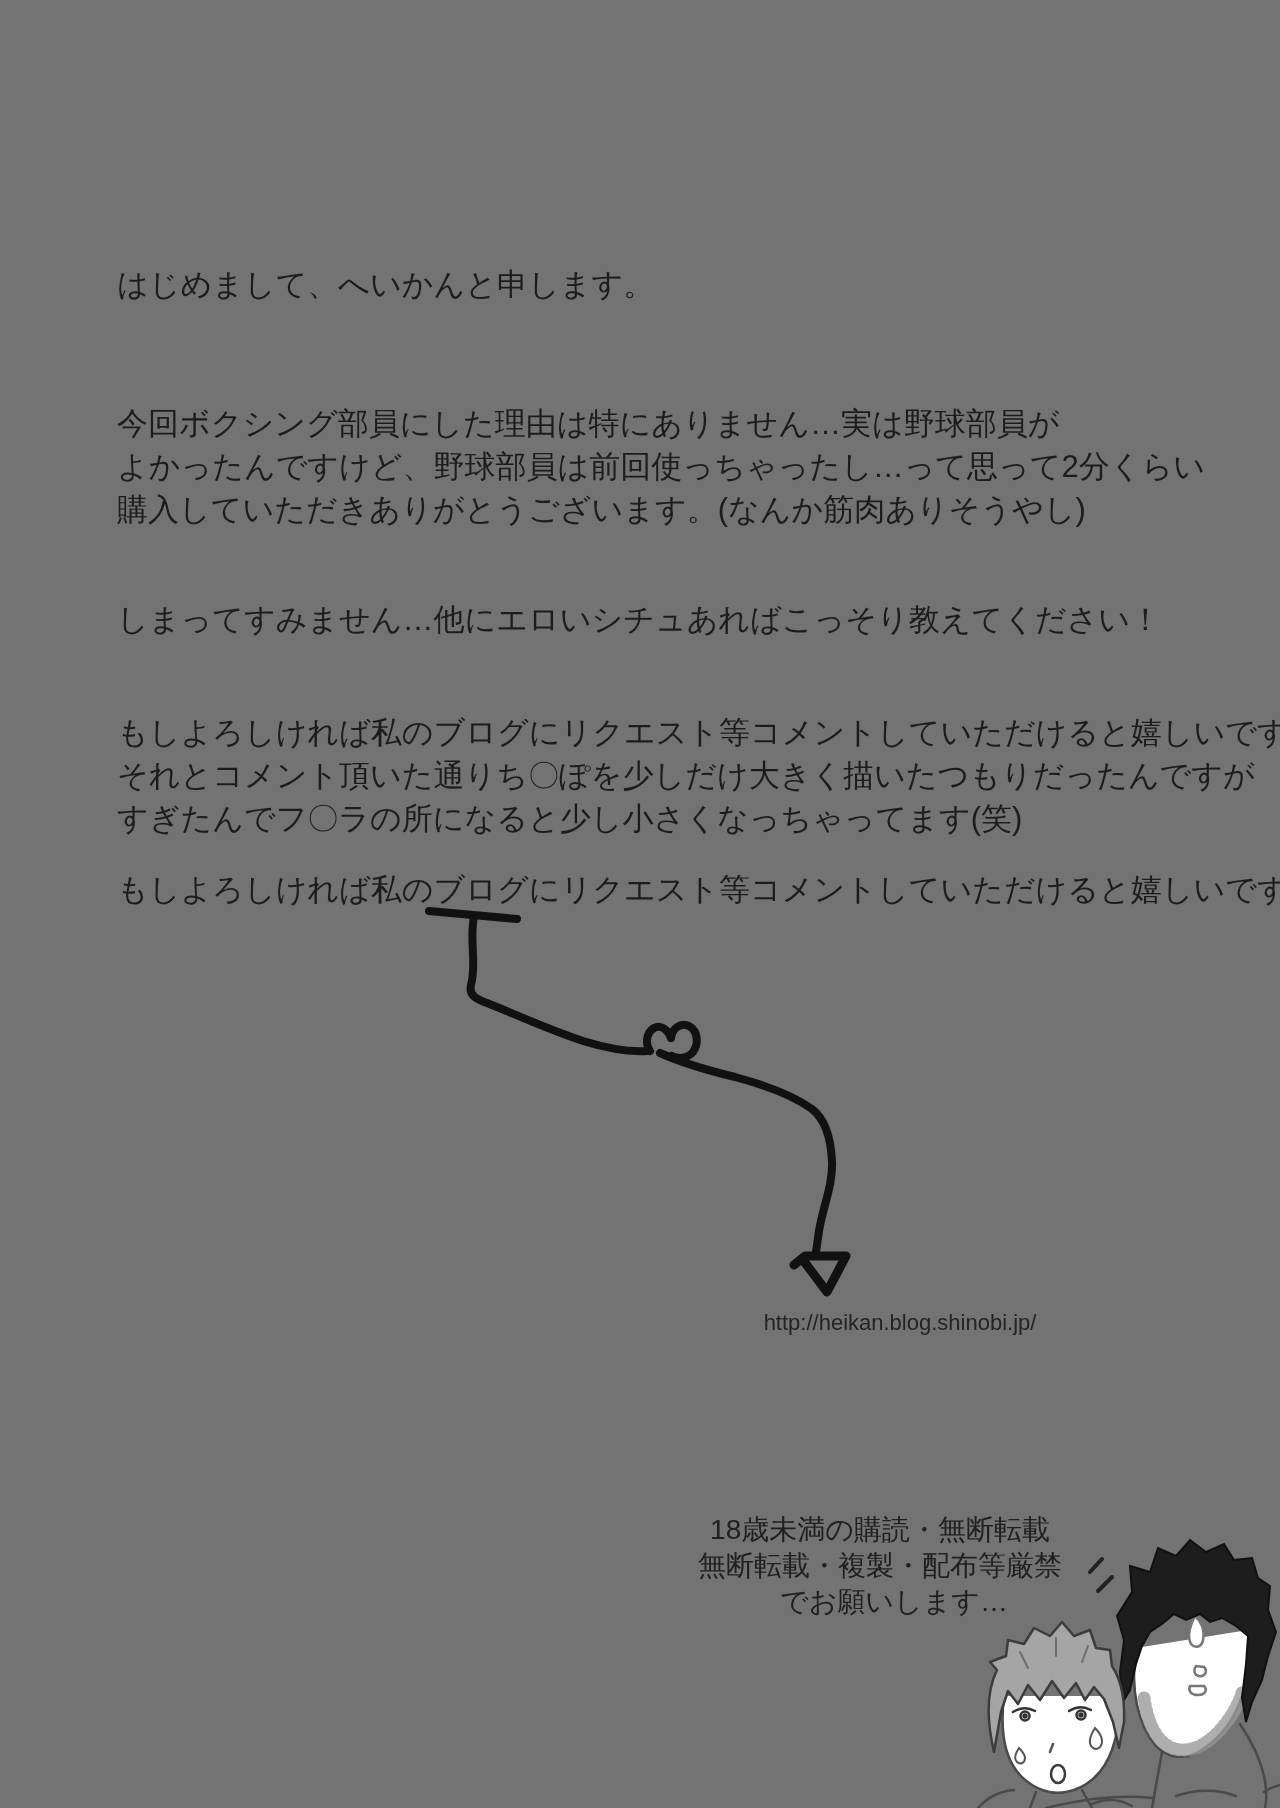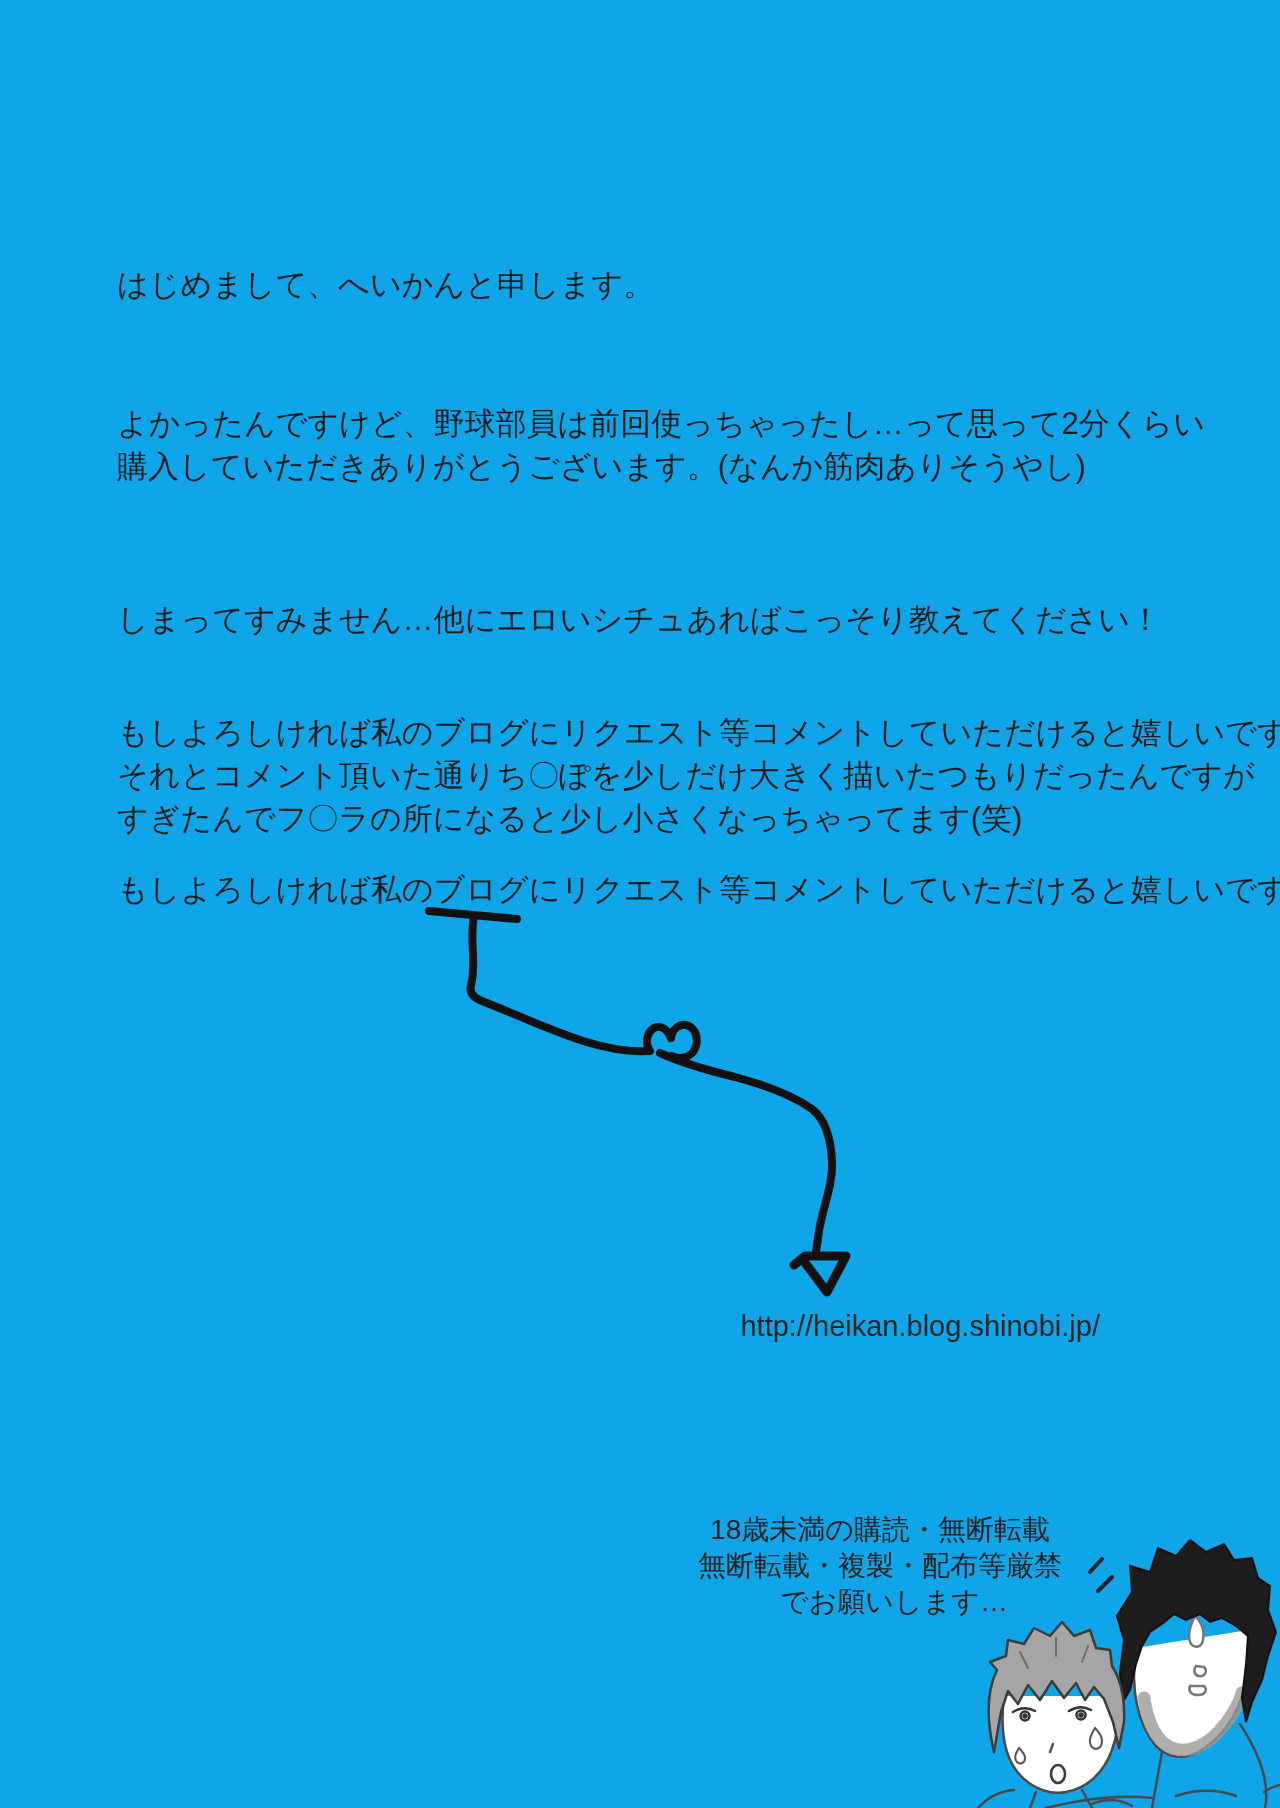"はじめまして、へいかんと申します。" .page { background: #0ea5e9 -> #737373 }
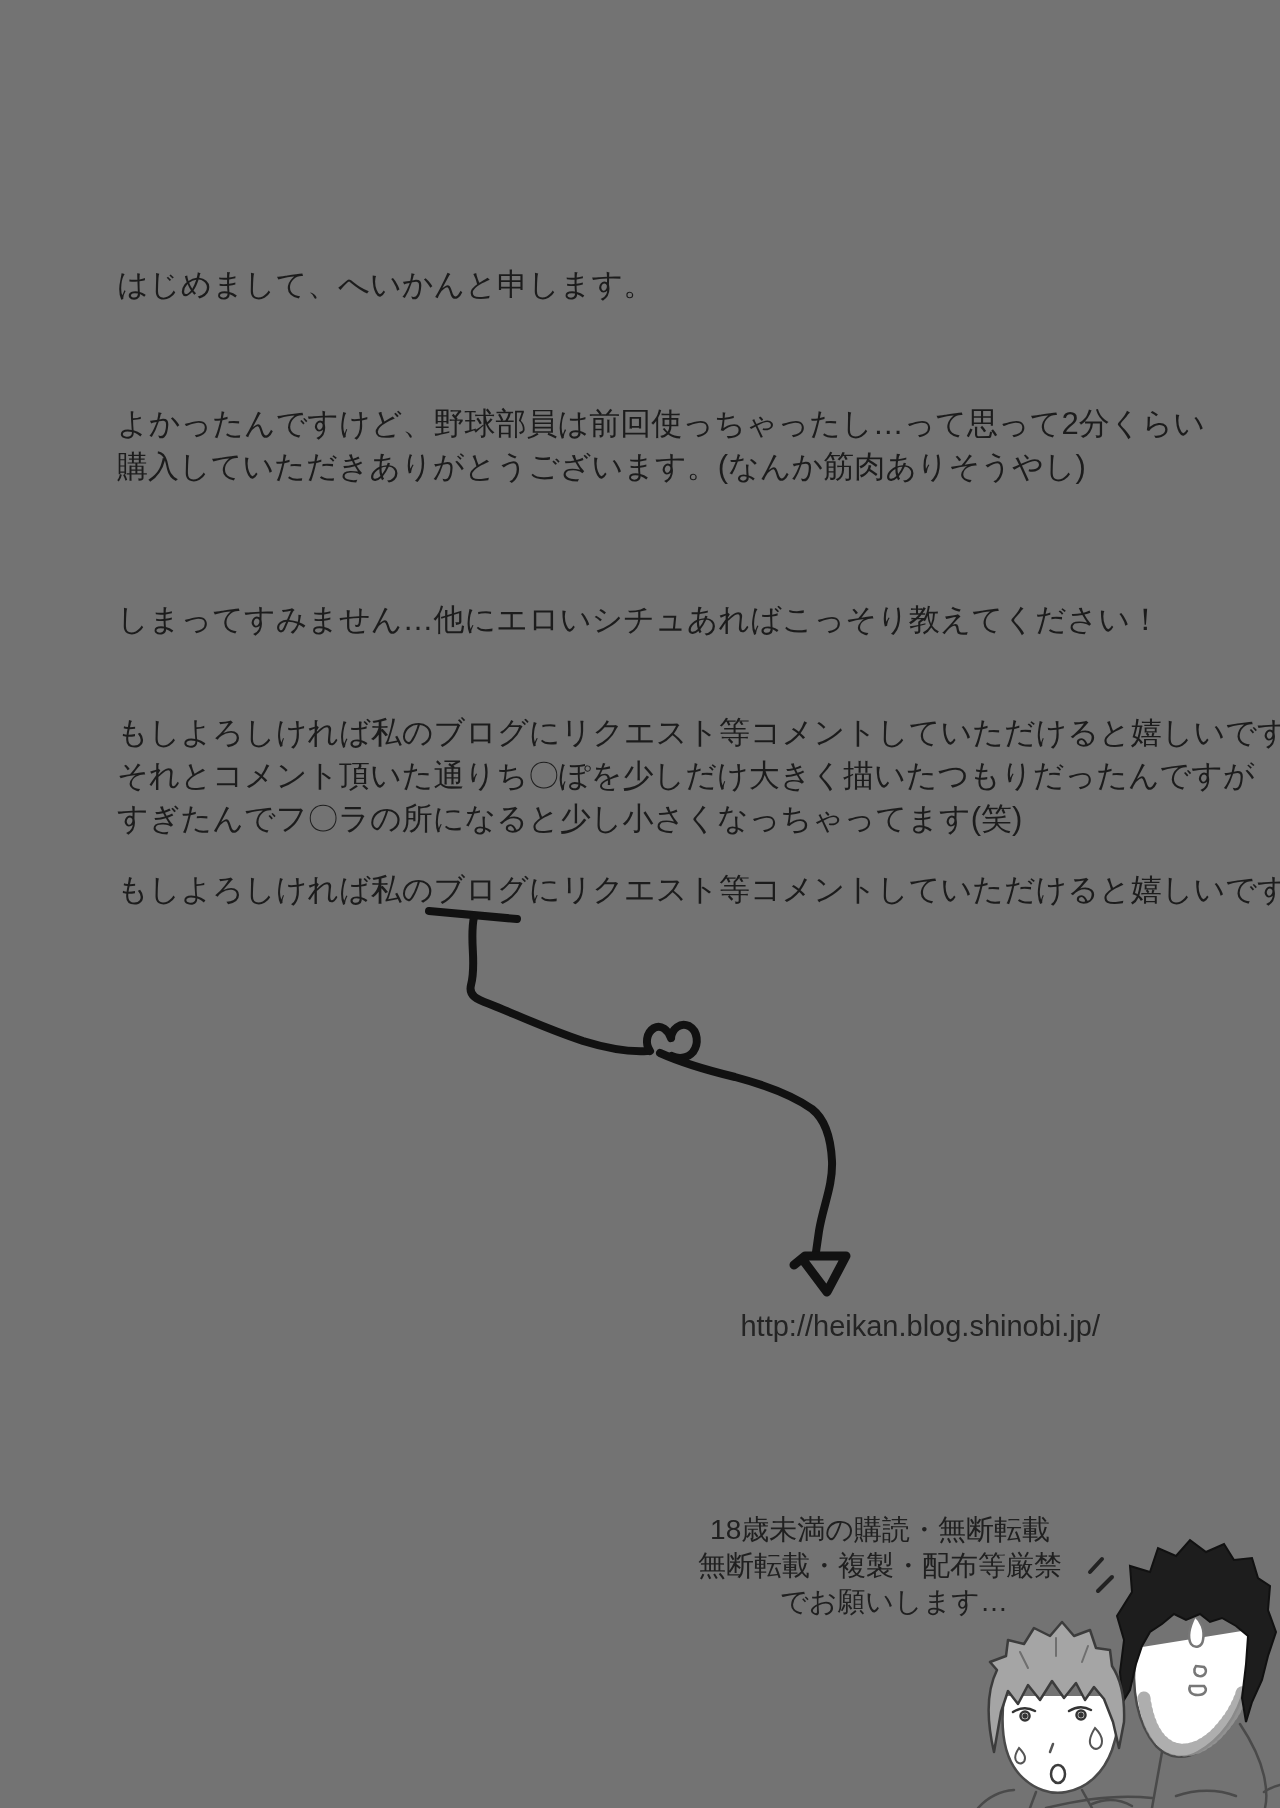"今回ボクシング部員にした理由は特にありません…実は野球部員が" span.txtline { html: none -> <span>今回ボクシング部員にした理由は特にありません…実は野球部員が</span> }
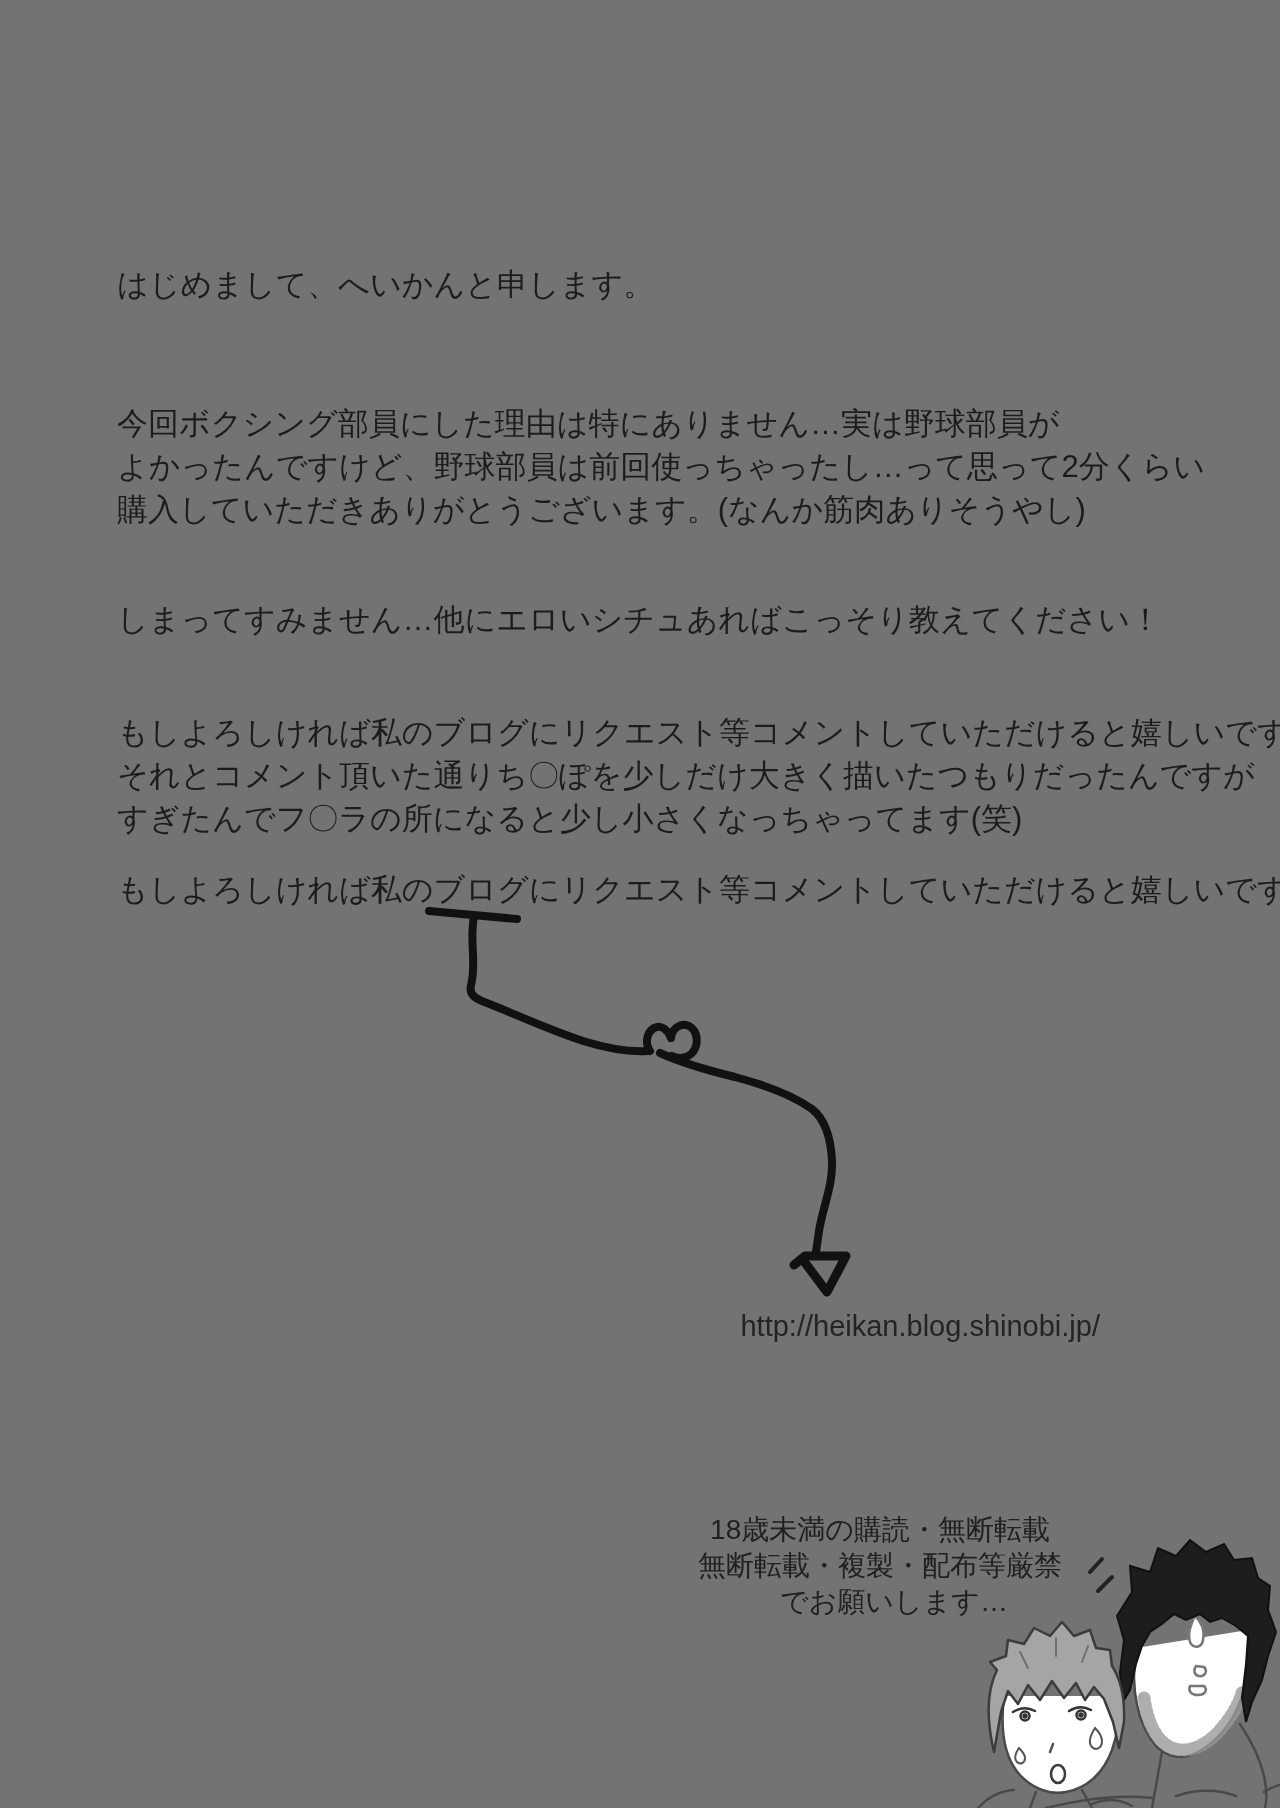"http://heikan.blog.shinobi.jp/" .url { font-size: 29px -> 22px; text-align: right -> center }
